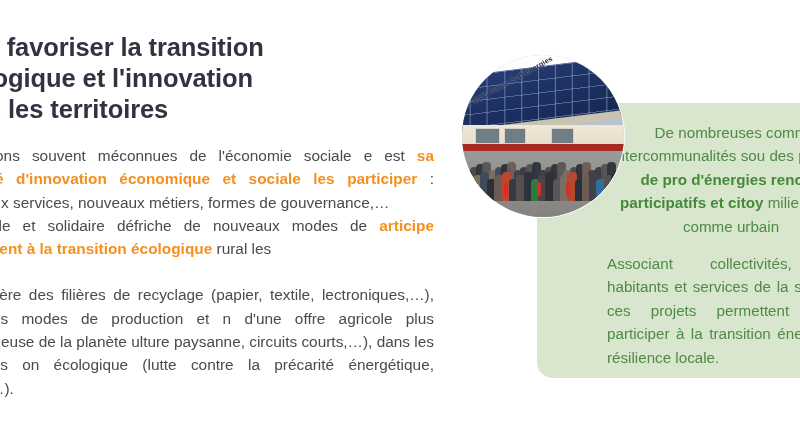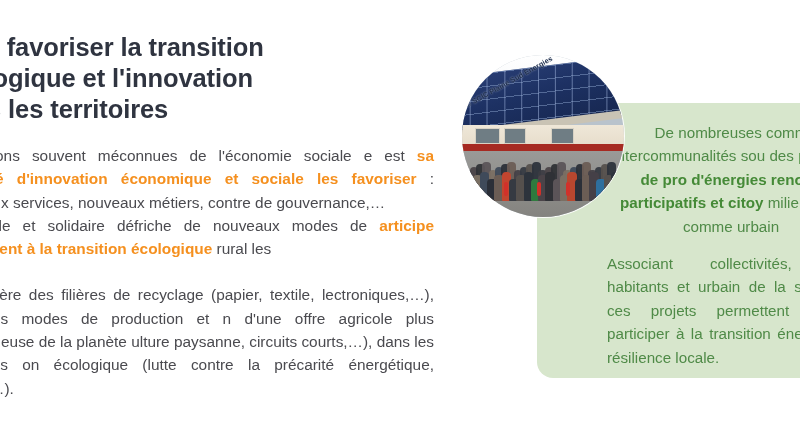"les favoriser" span.hl { text: favoriser -> participer }
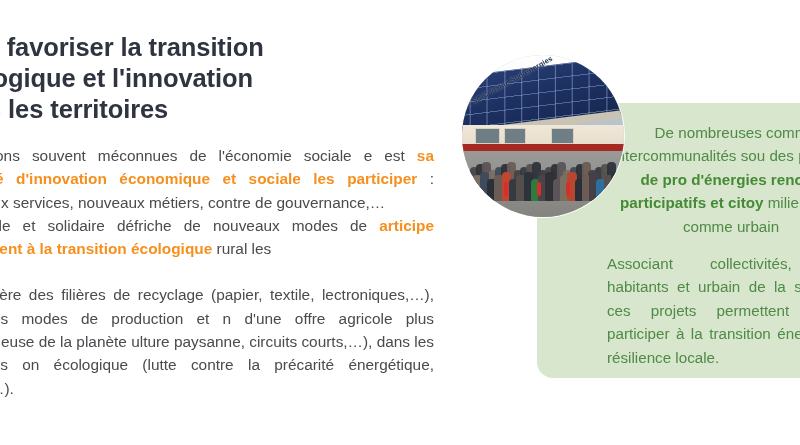"contre de gouvernance,…" span { text: contre -> formes }
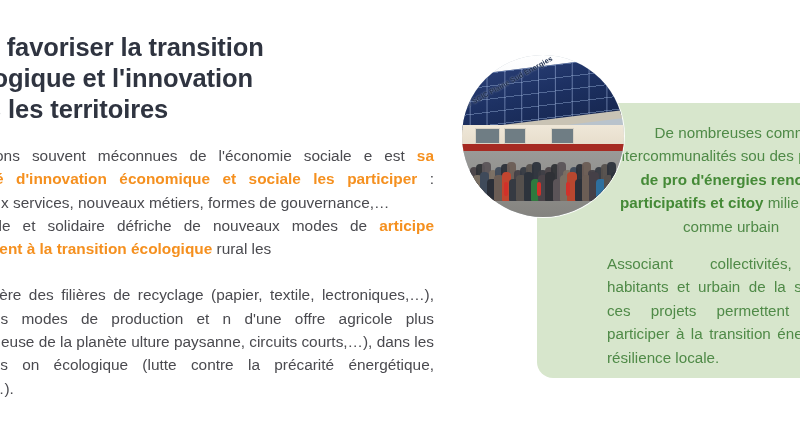"habitants et urbain de la" span { text: urbain -> services }
